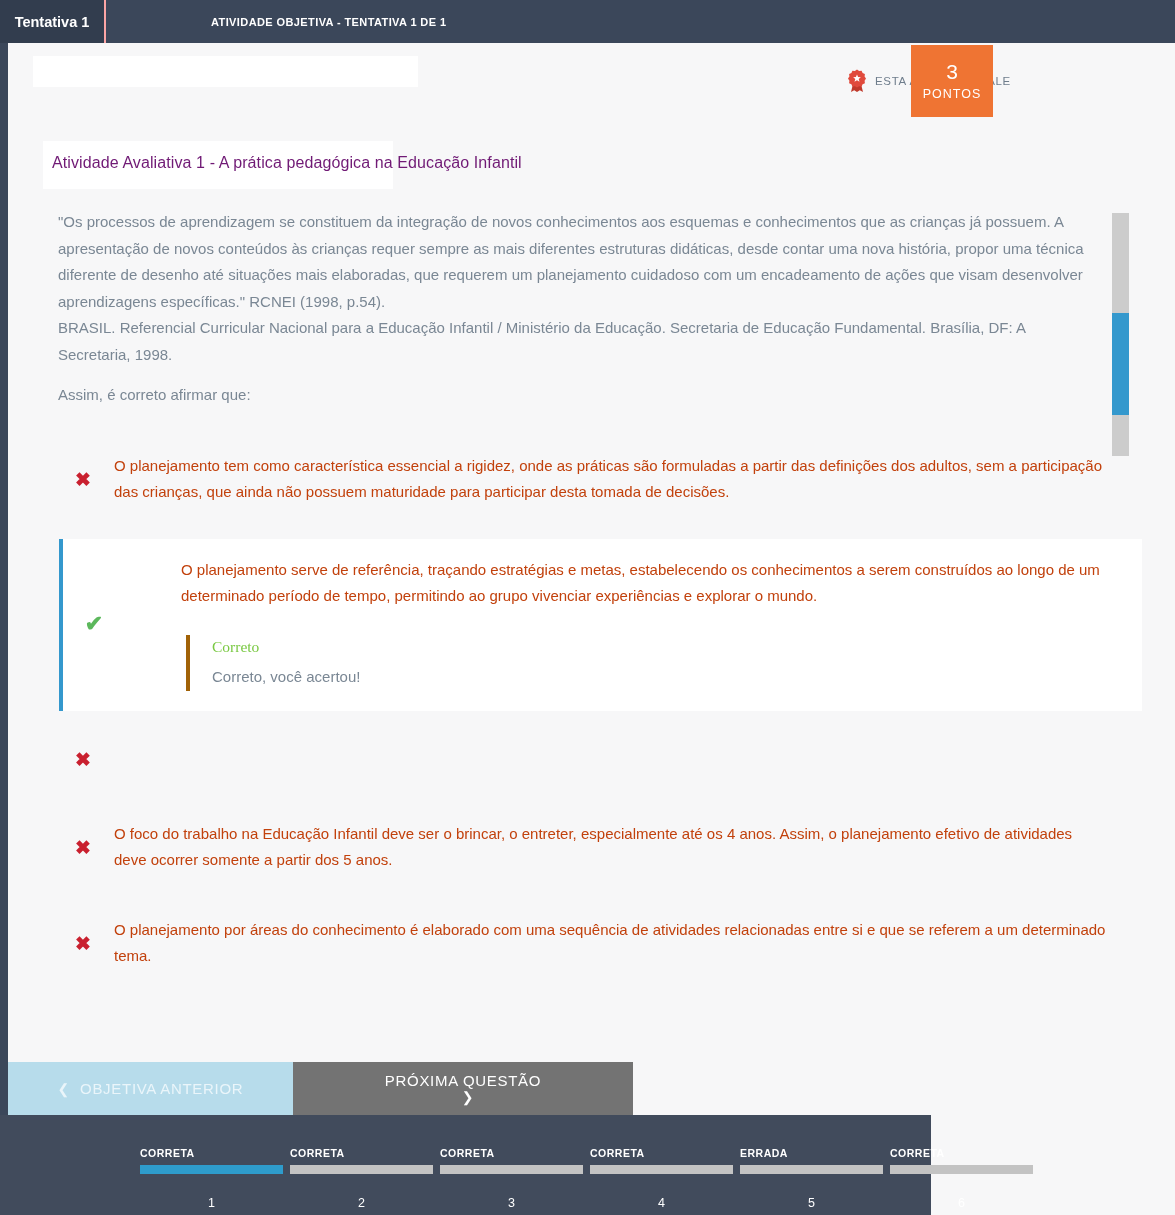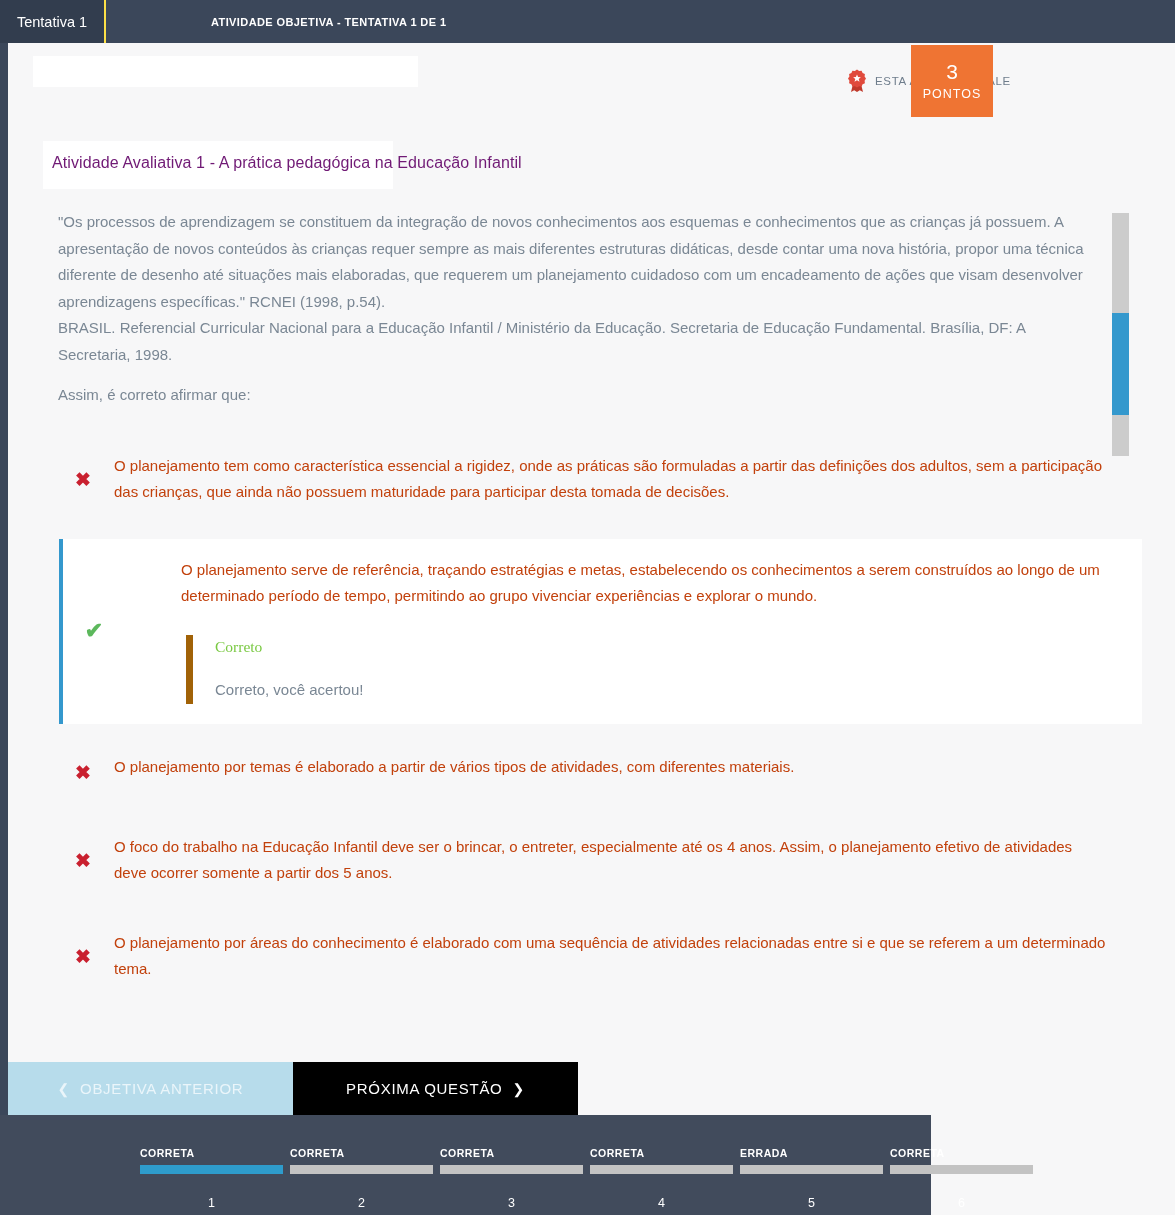"Tentativa 1" .attempt-tab { border-right: 2px solid #fde047 -> 2px solid #fca5a5; font-weight: none -> bold }
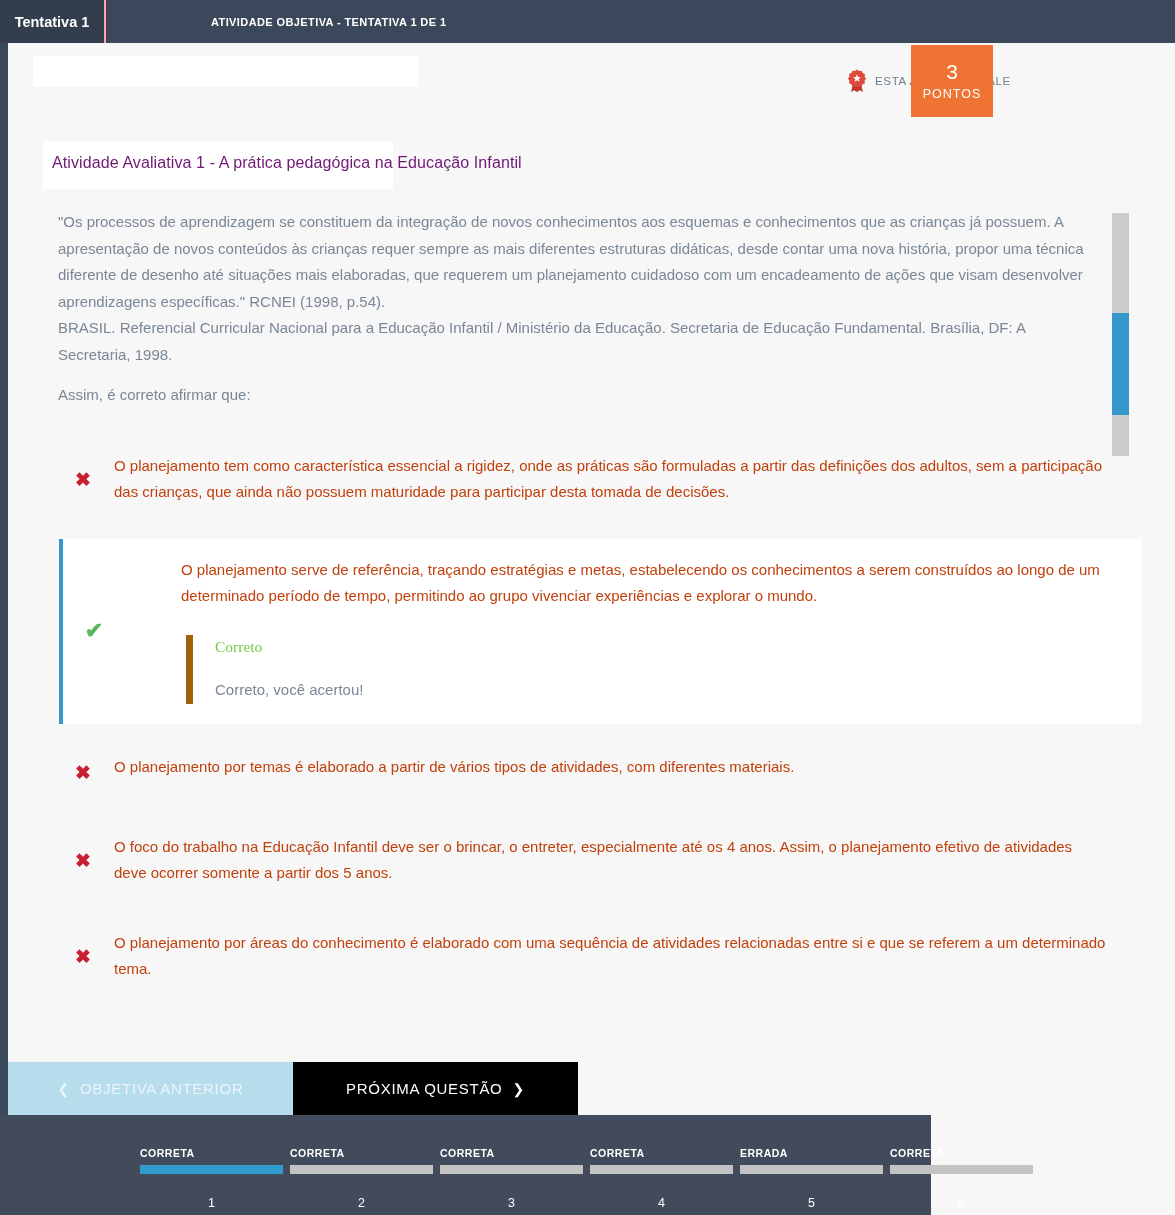"Correto" .feedback { border-left: 7px solid #a16207 -> 4px solid #a16207 }
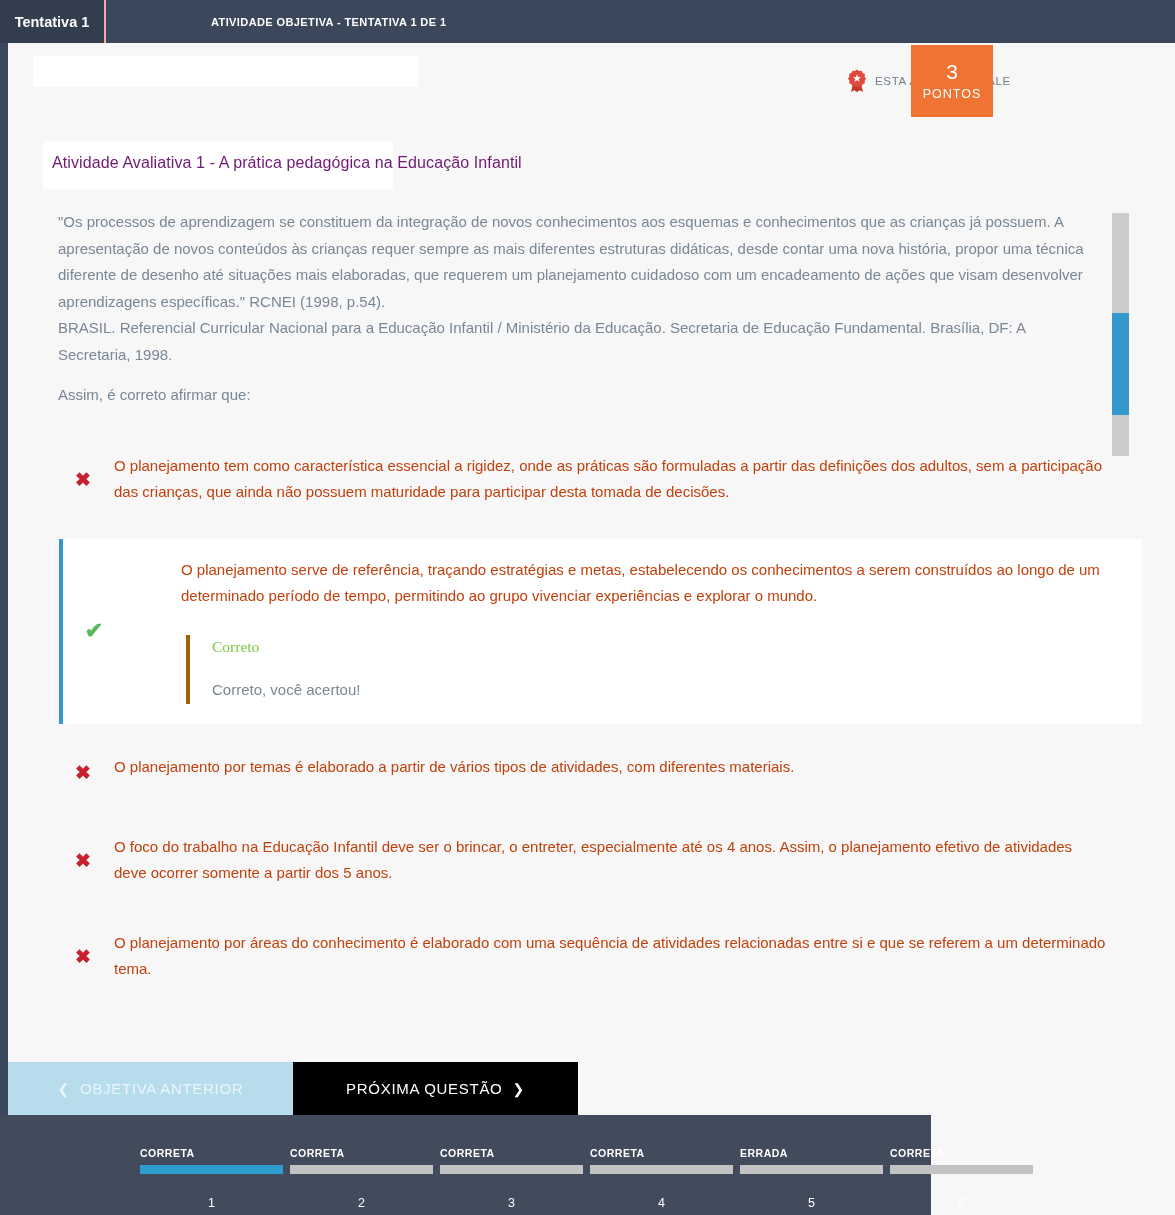"Correto, você acertou!" .feedback .fb-text { margin-top: 18px -> 5px }
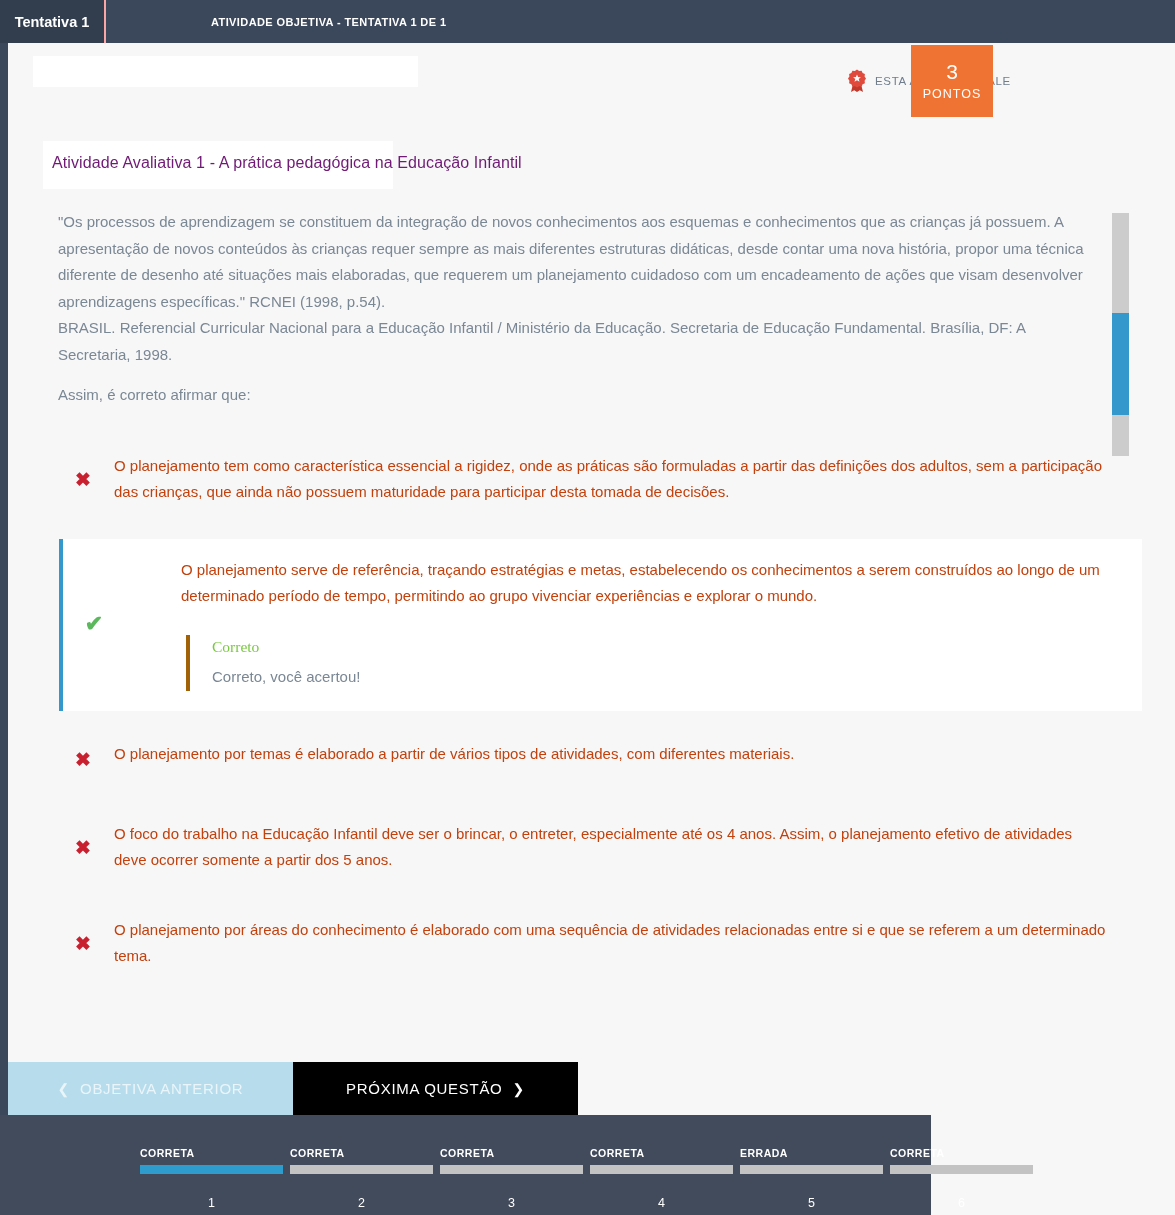"O planejamento por temas é" span.otext { html: <span>O planejamento por temas é elaborado a partir de vários tipos de atividades, com diferentes materiais.</span> -> none }
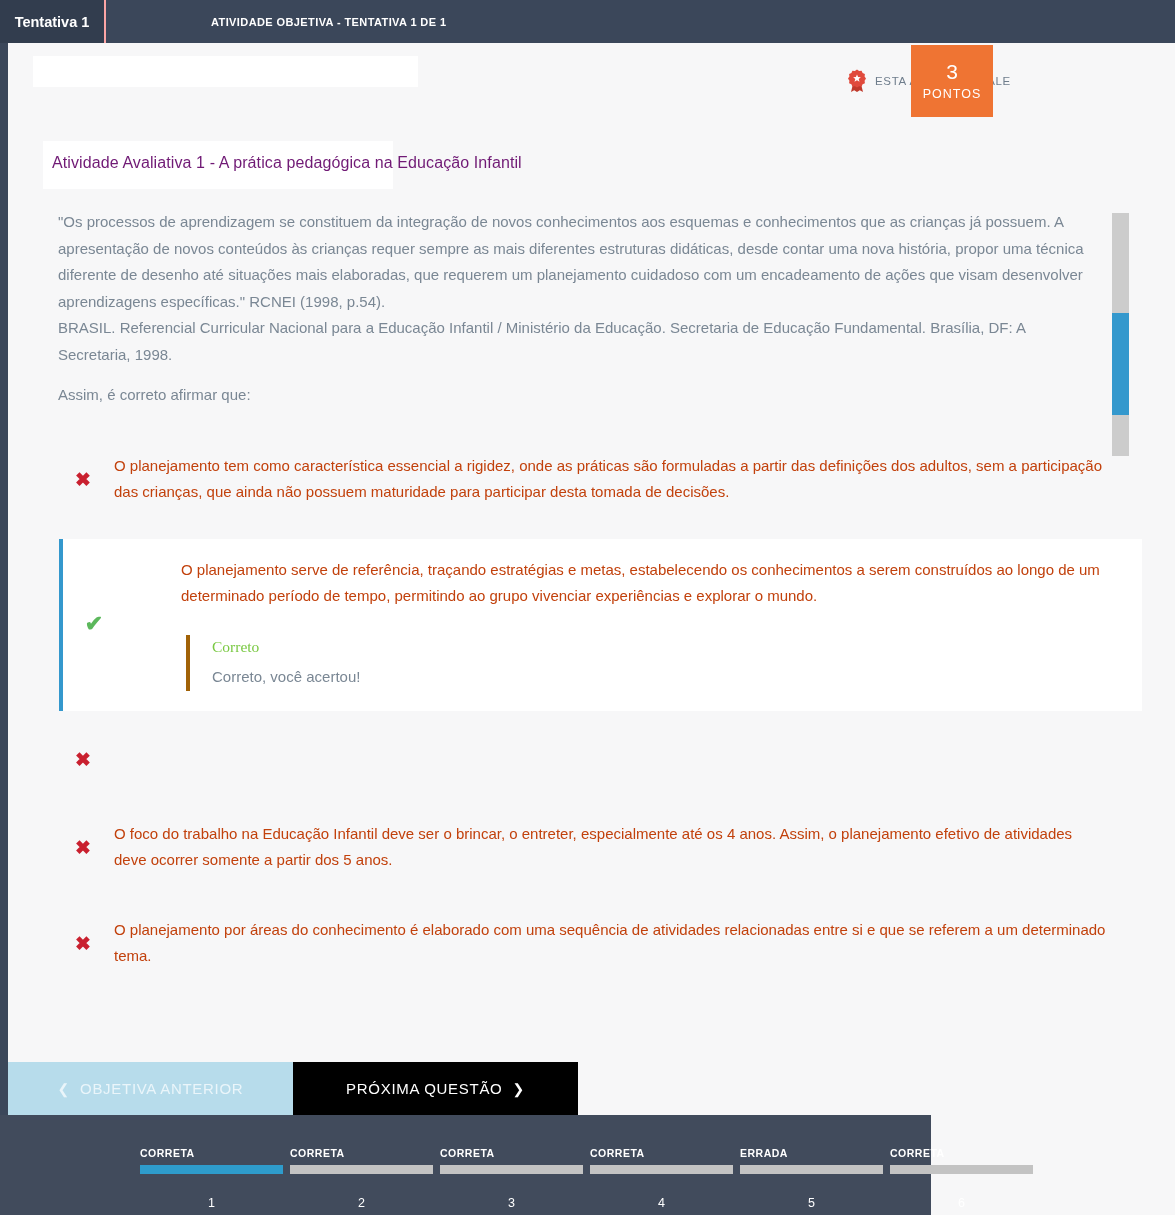"PRÓXIMA QUESTÃO" .nav-next { background: #000000 -> #737373; flex-direction: none -> column; width: 285px -> 340px }
